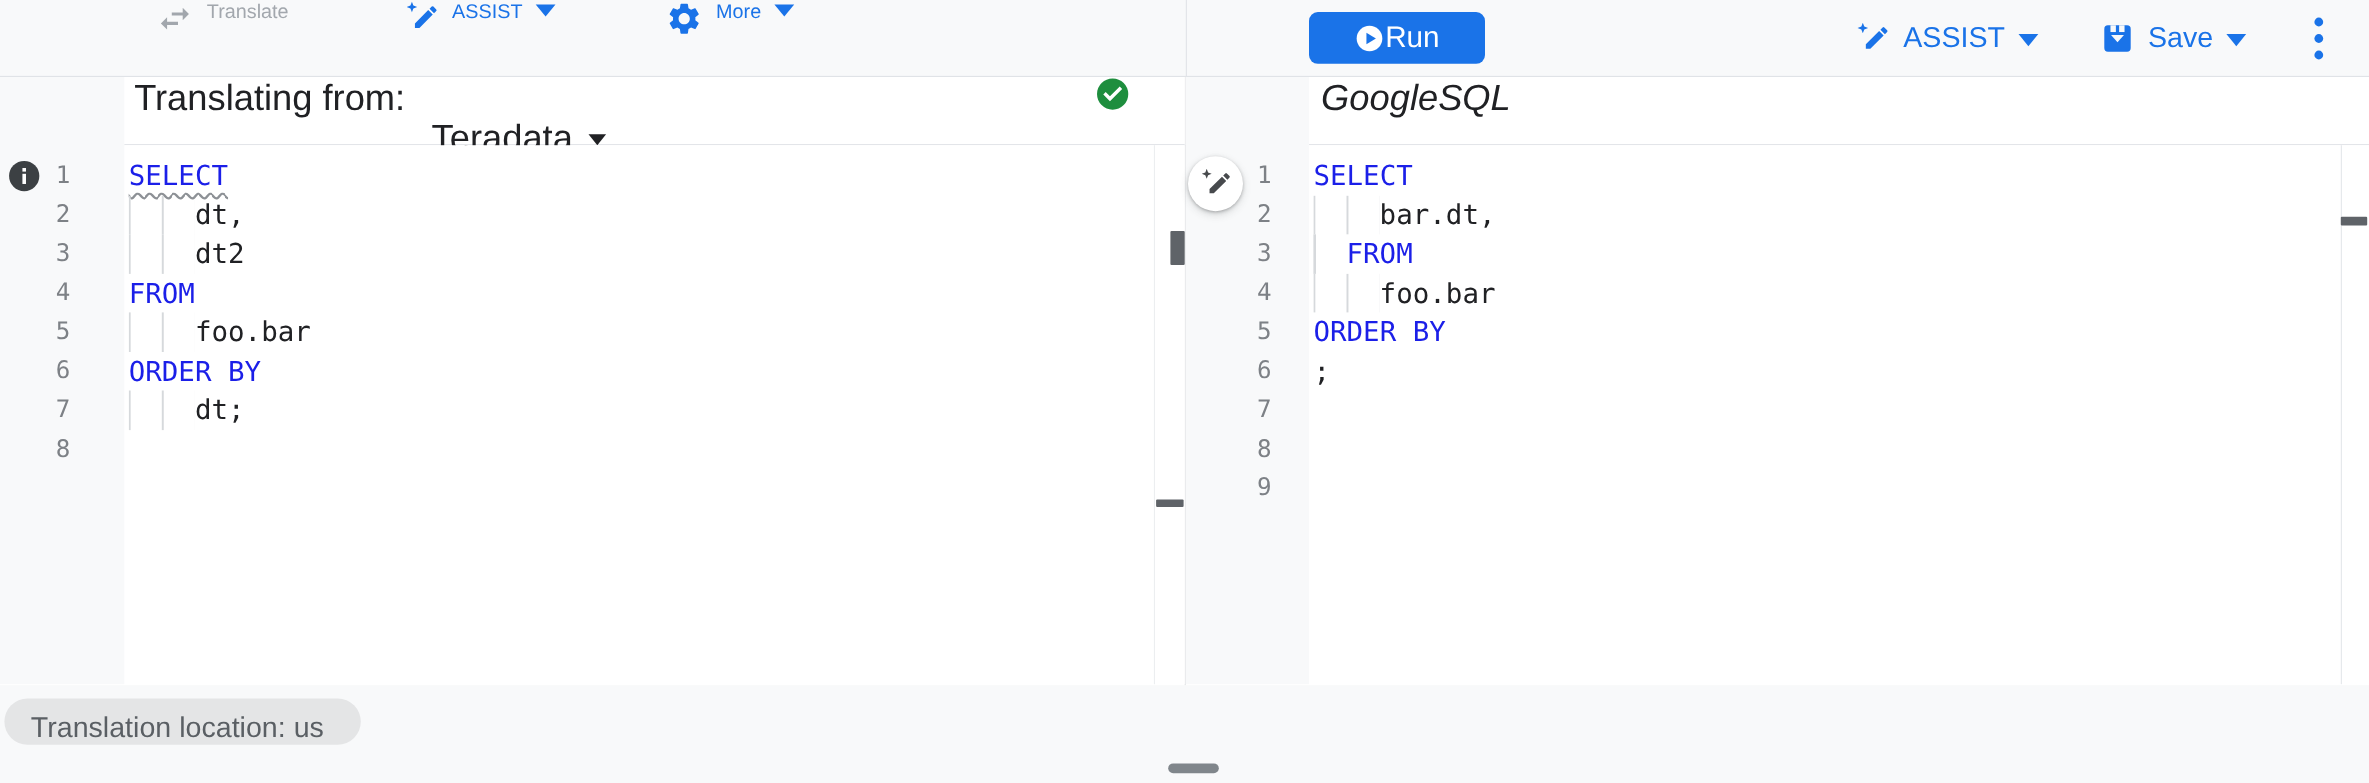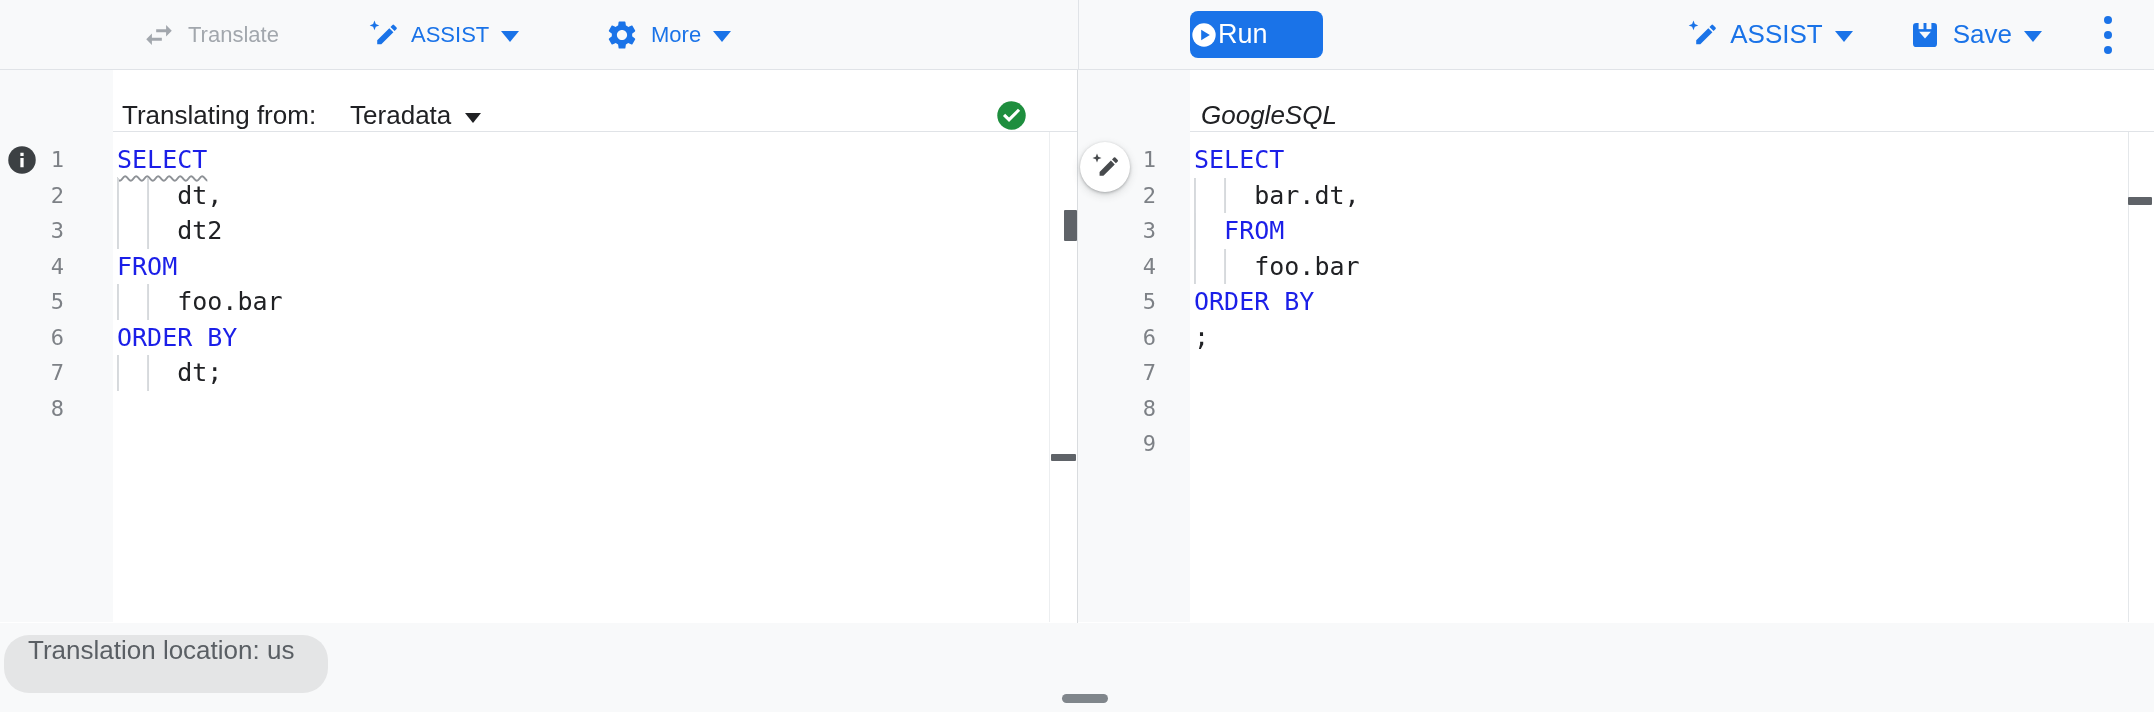"Translate" .tb-item { align-items: center -> none; font-size: 22px -> 18px }
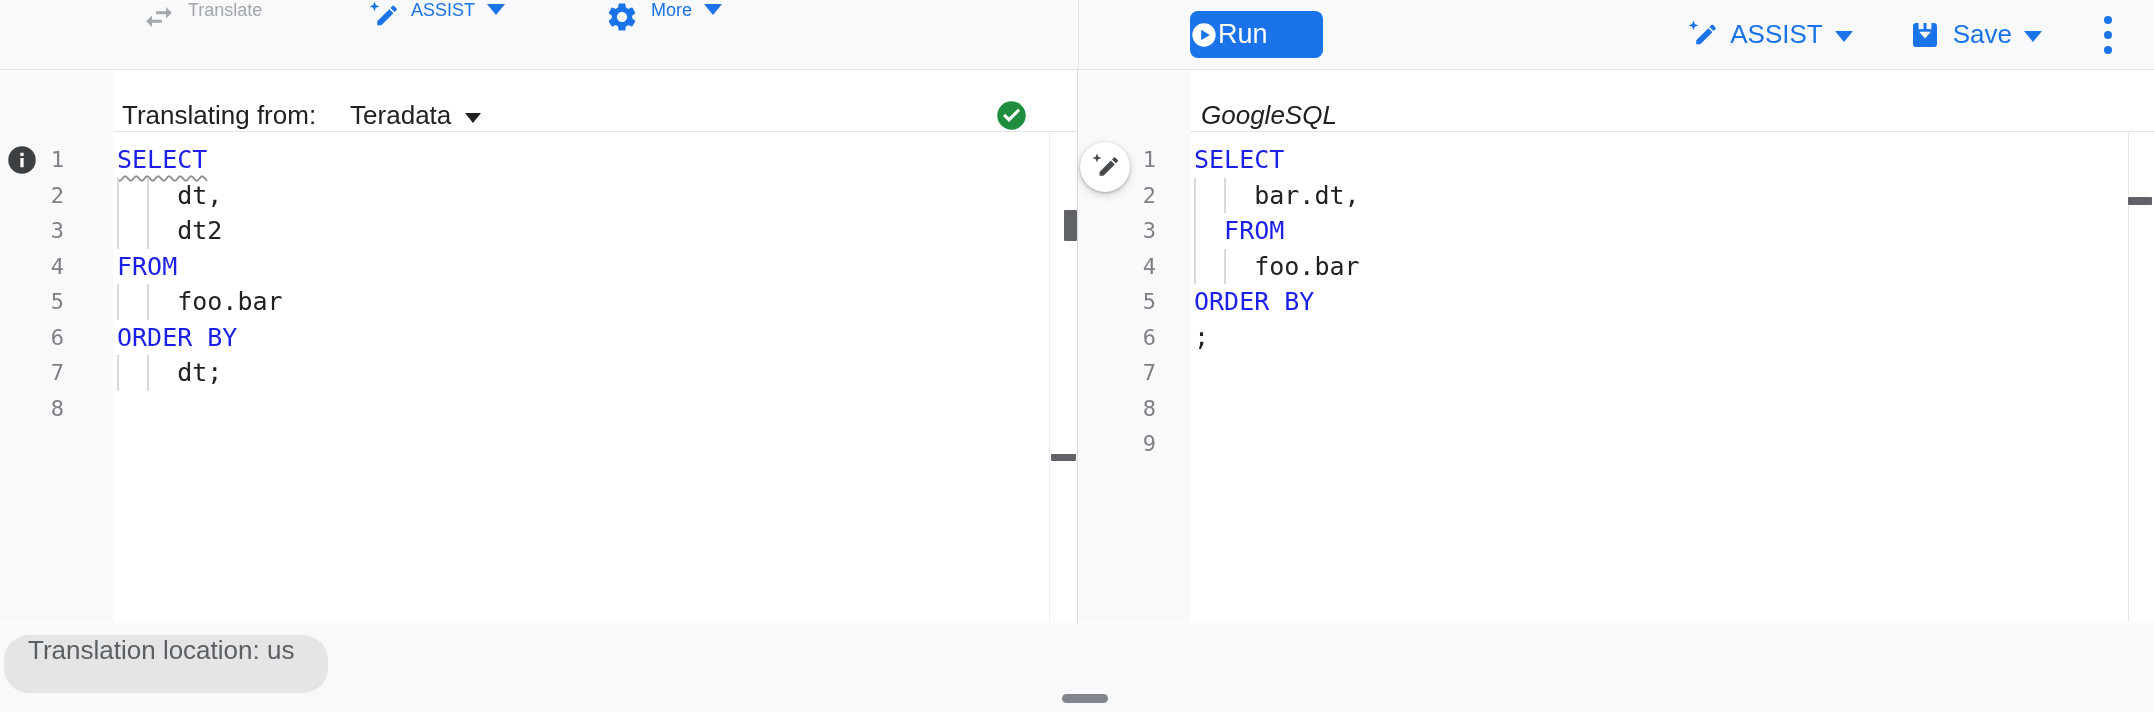"Run" .run-btn { justify-content: none -> center; width: 133px -> 160px }
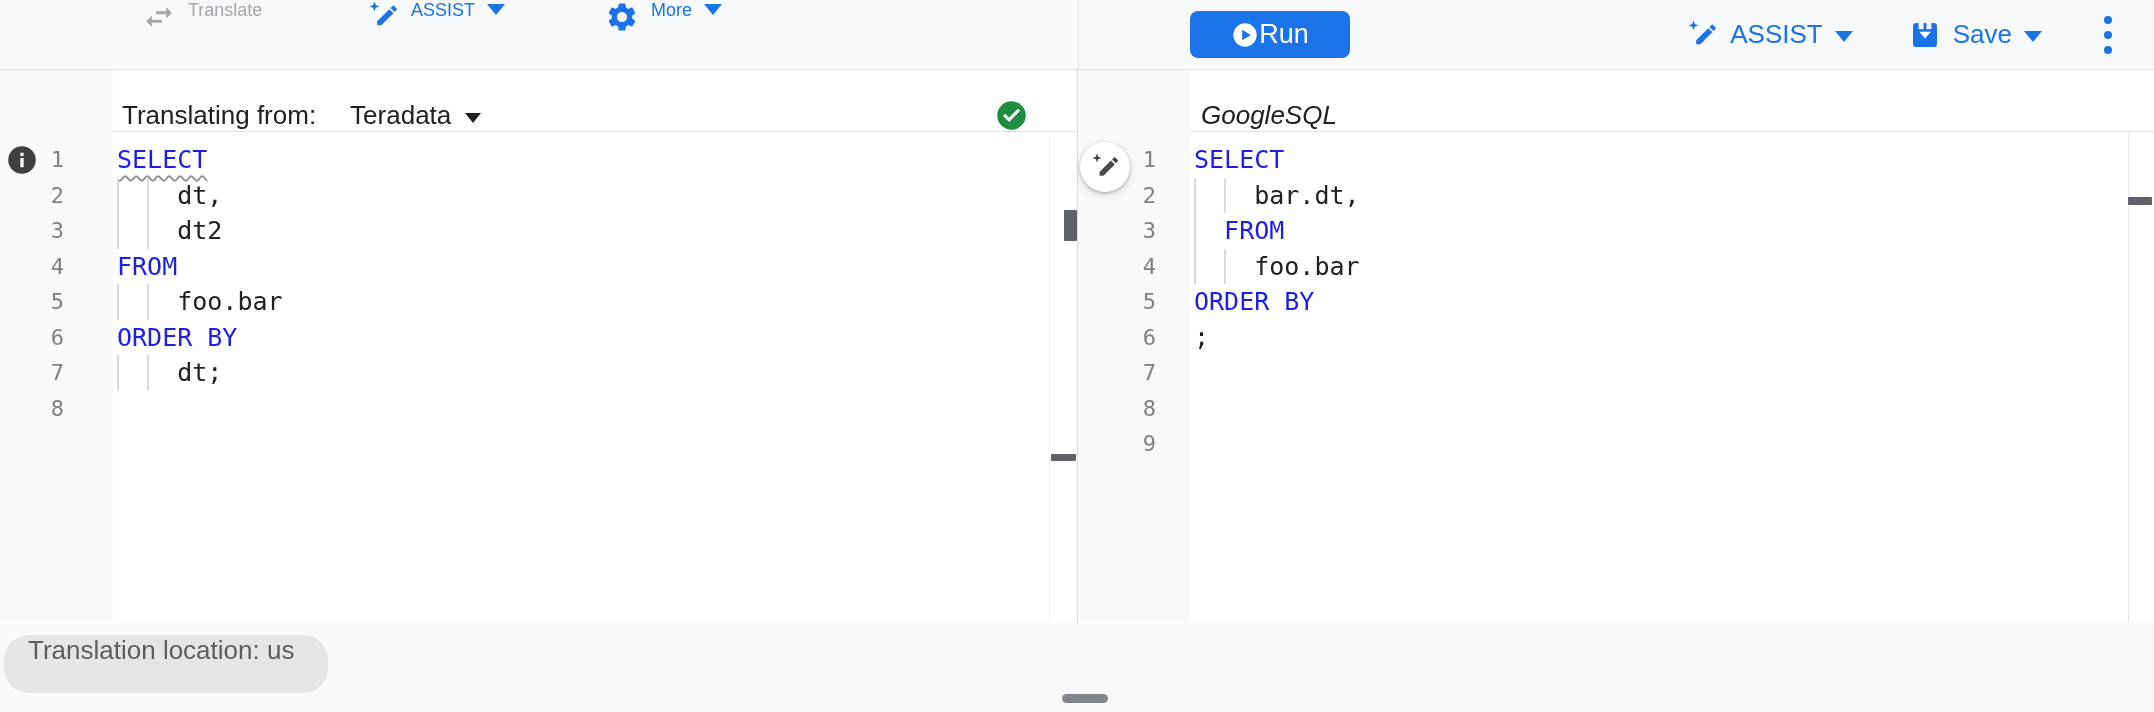"Translating from:" .hdr-content { align-items: flex-end -> flex-start; font-size: 26px -> 33px; gap: 10px -> none }
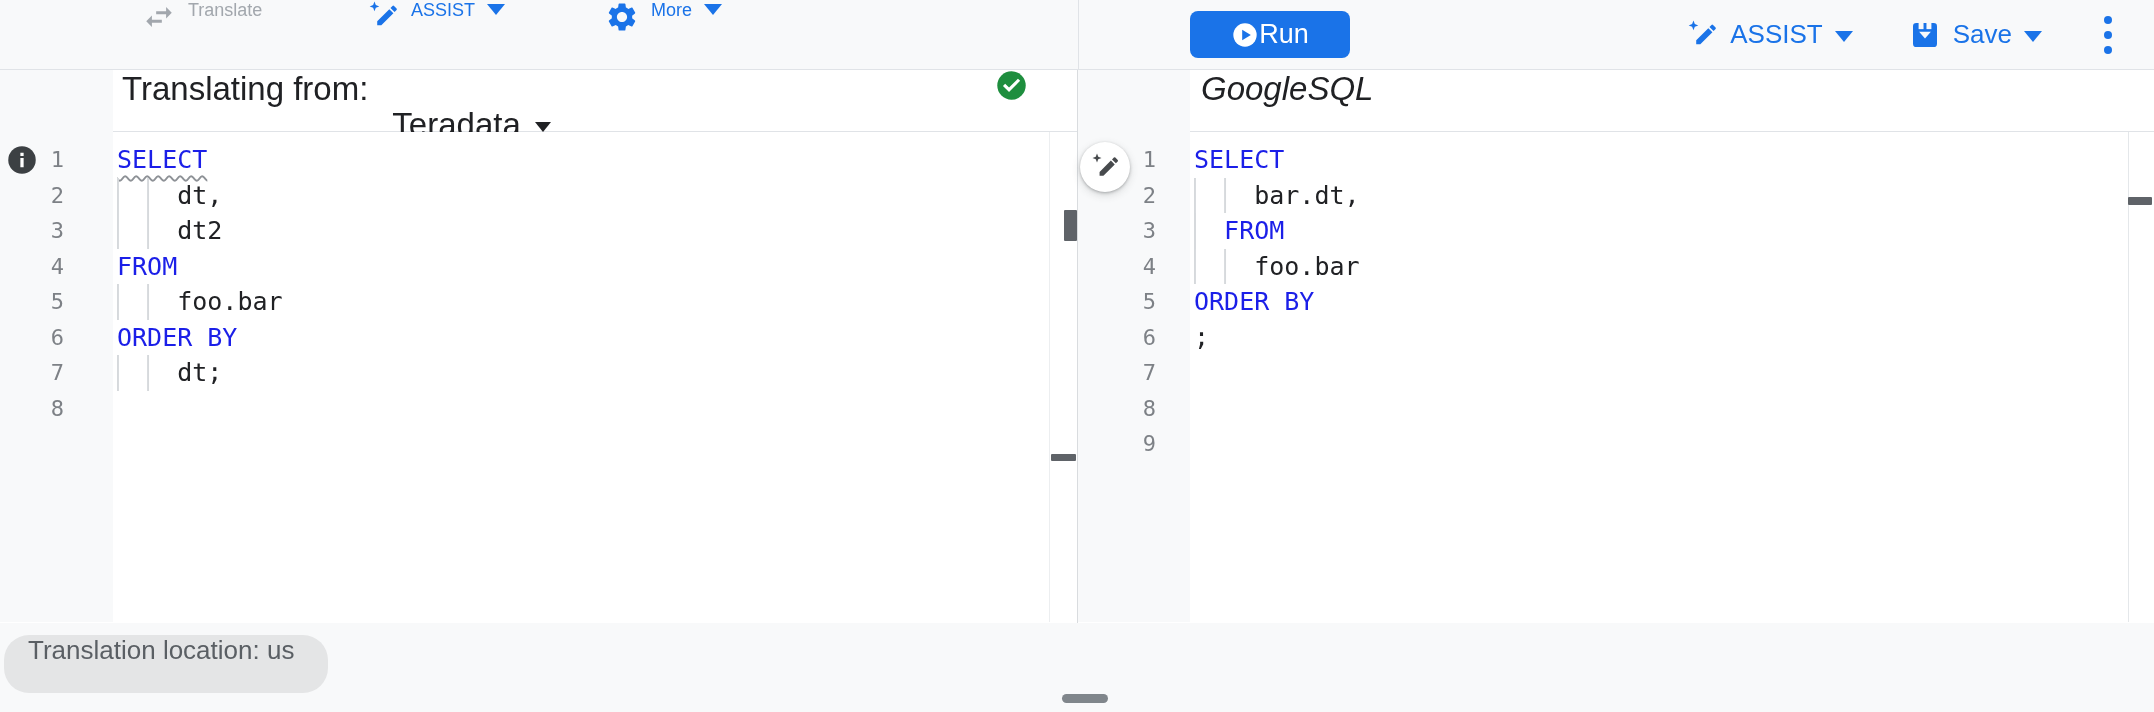"Translation location: us" .loc-pill { align-items: flex-start -> flex-end; height: 58px -> 42px }
